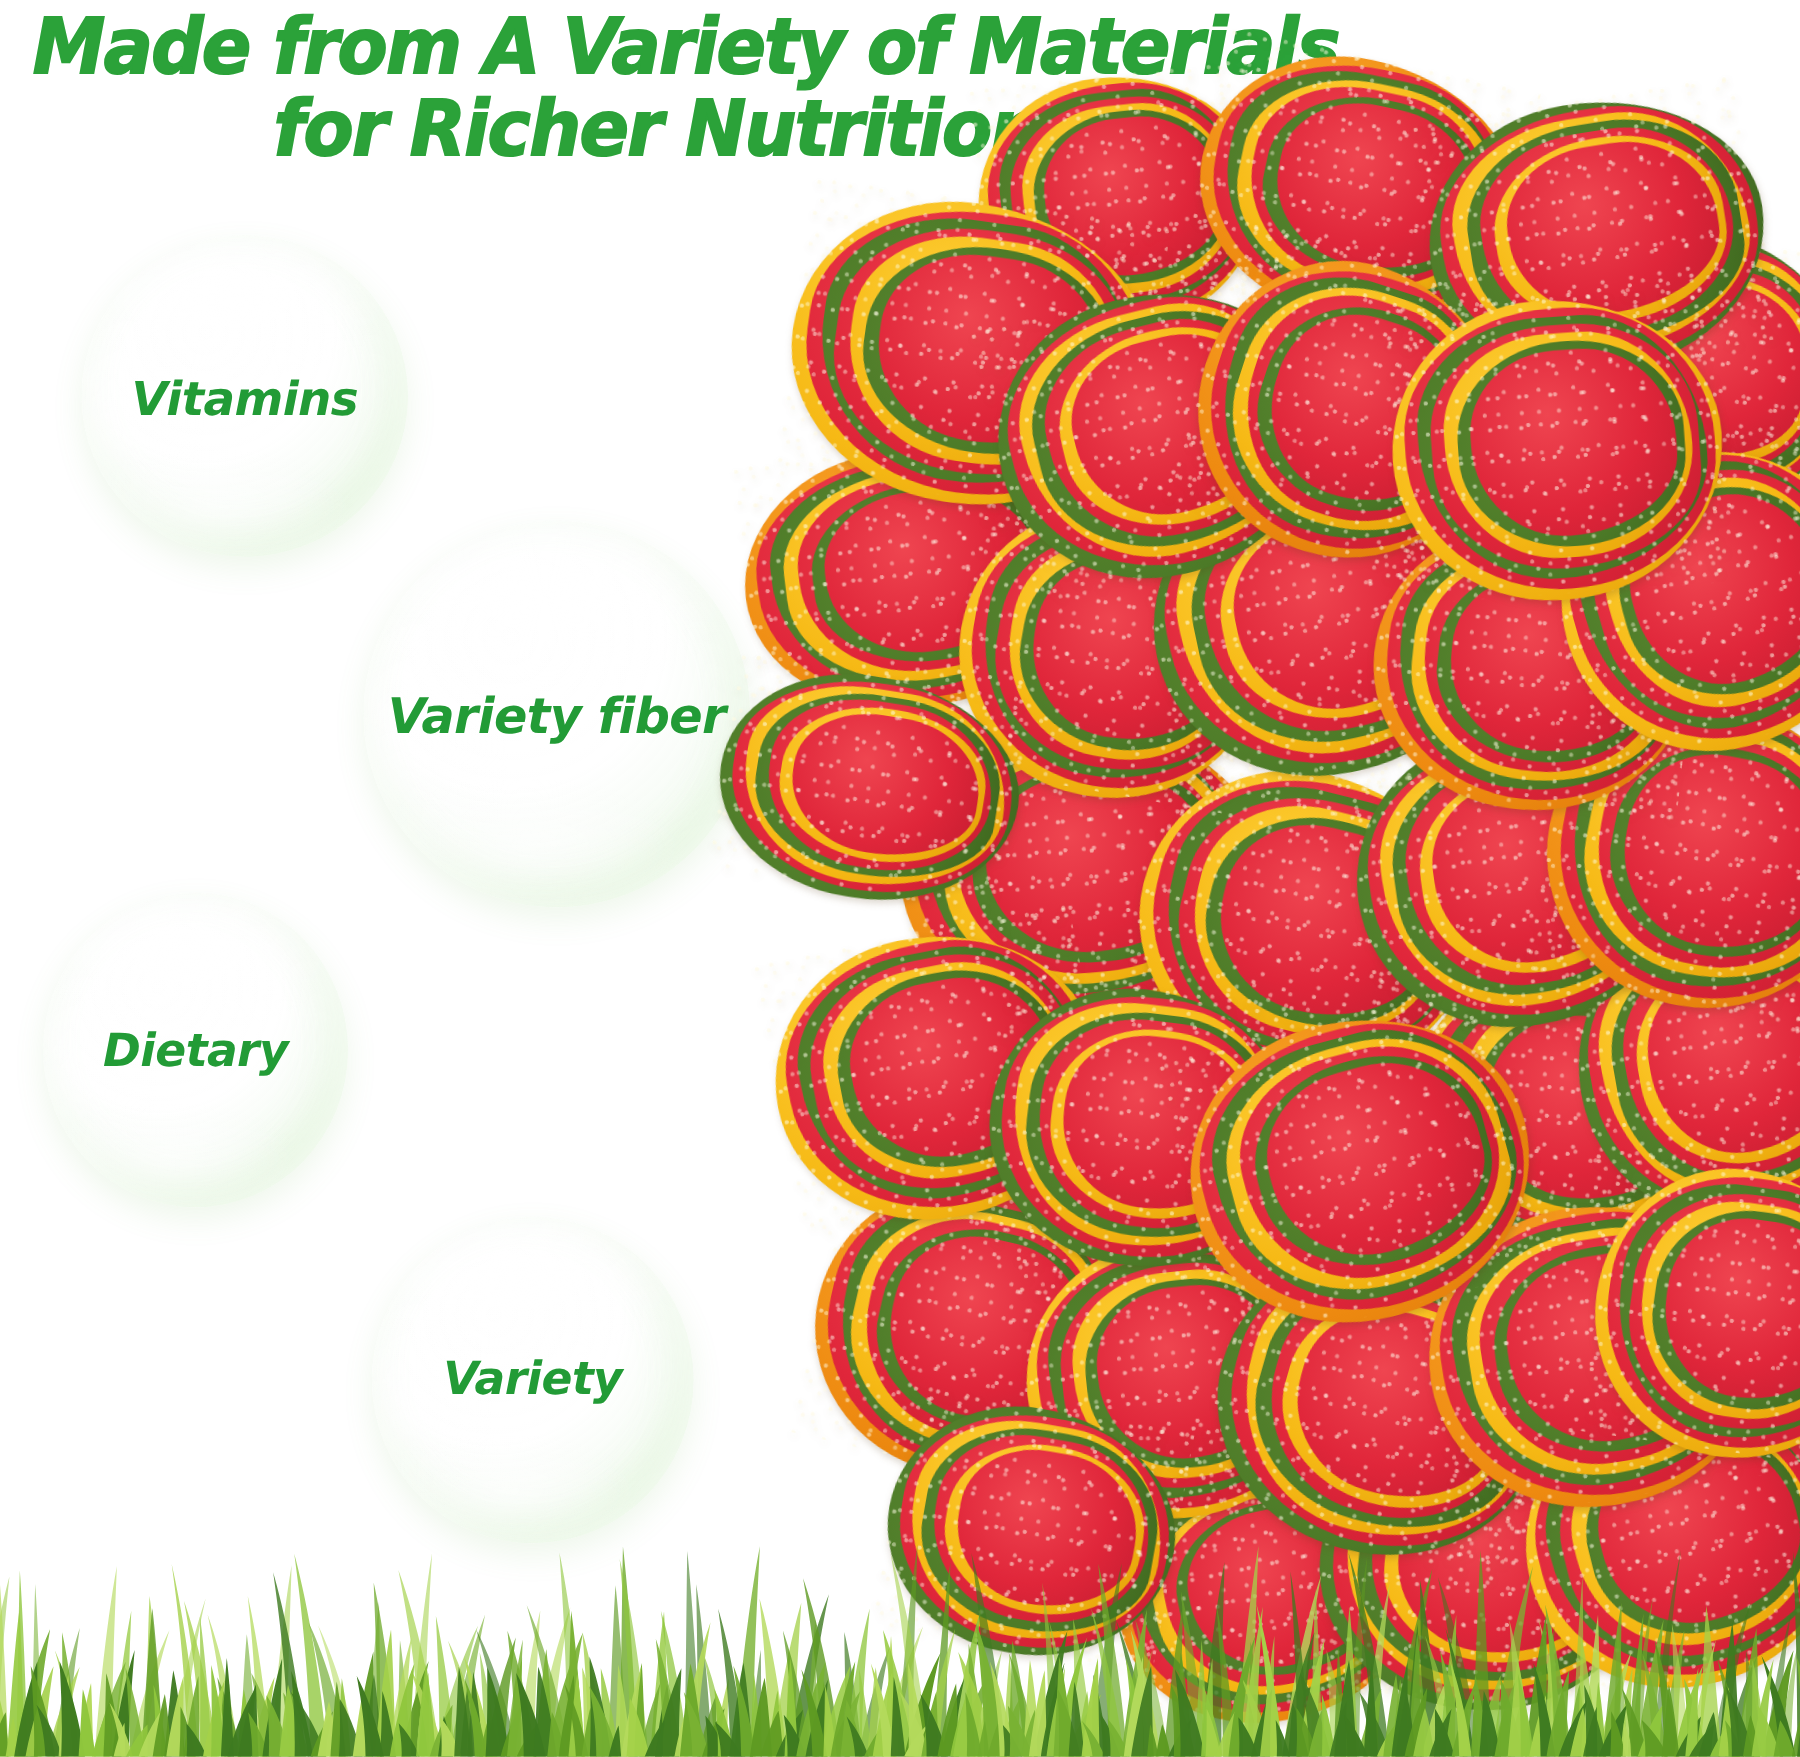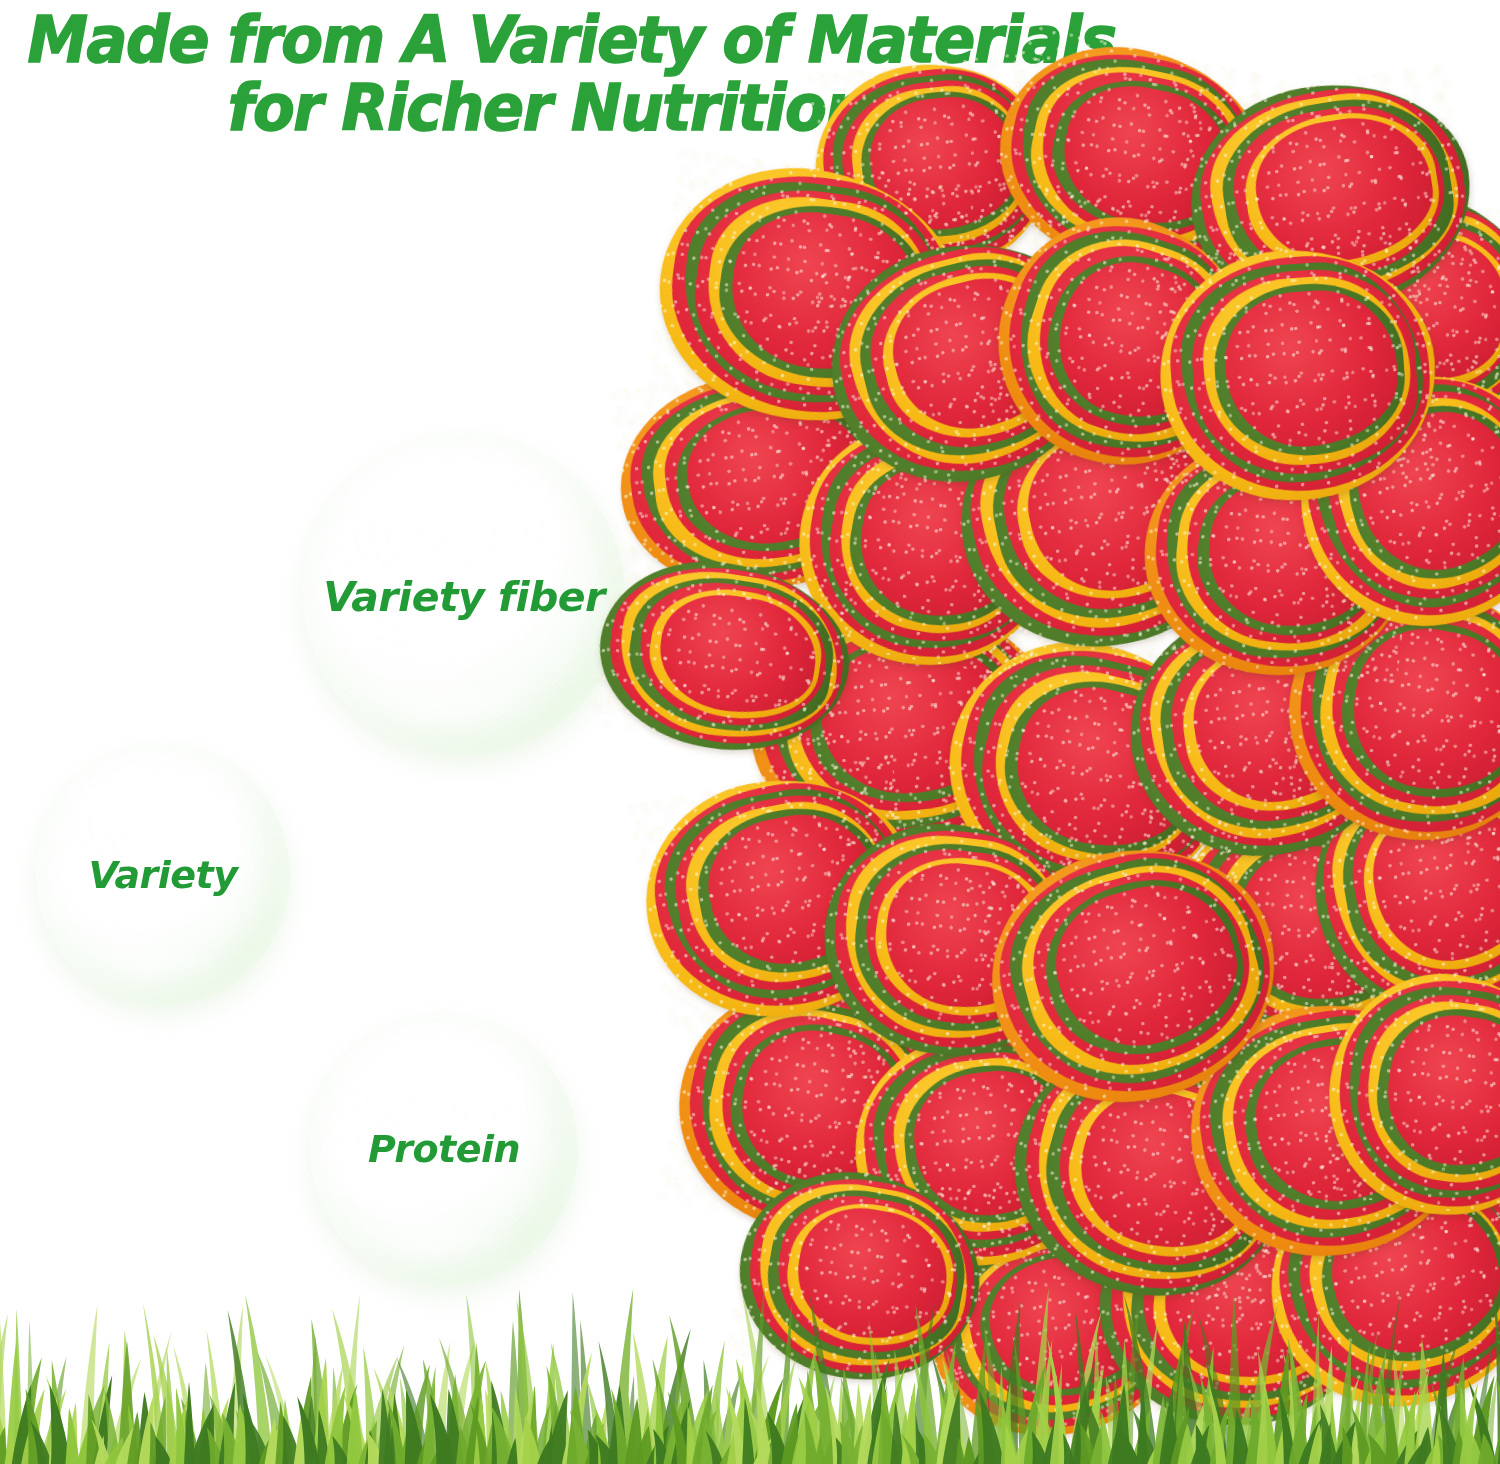"Vitamins" div.bubble { html: none -> <div> <span>Vitamins</span> </div> }
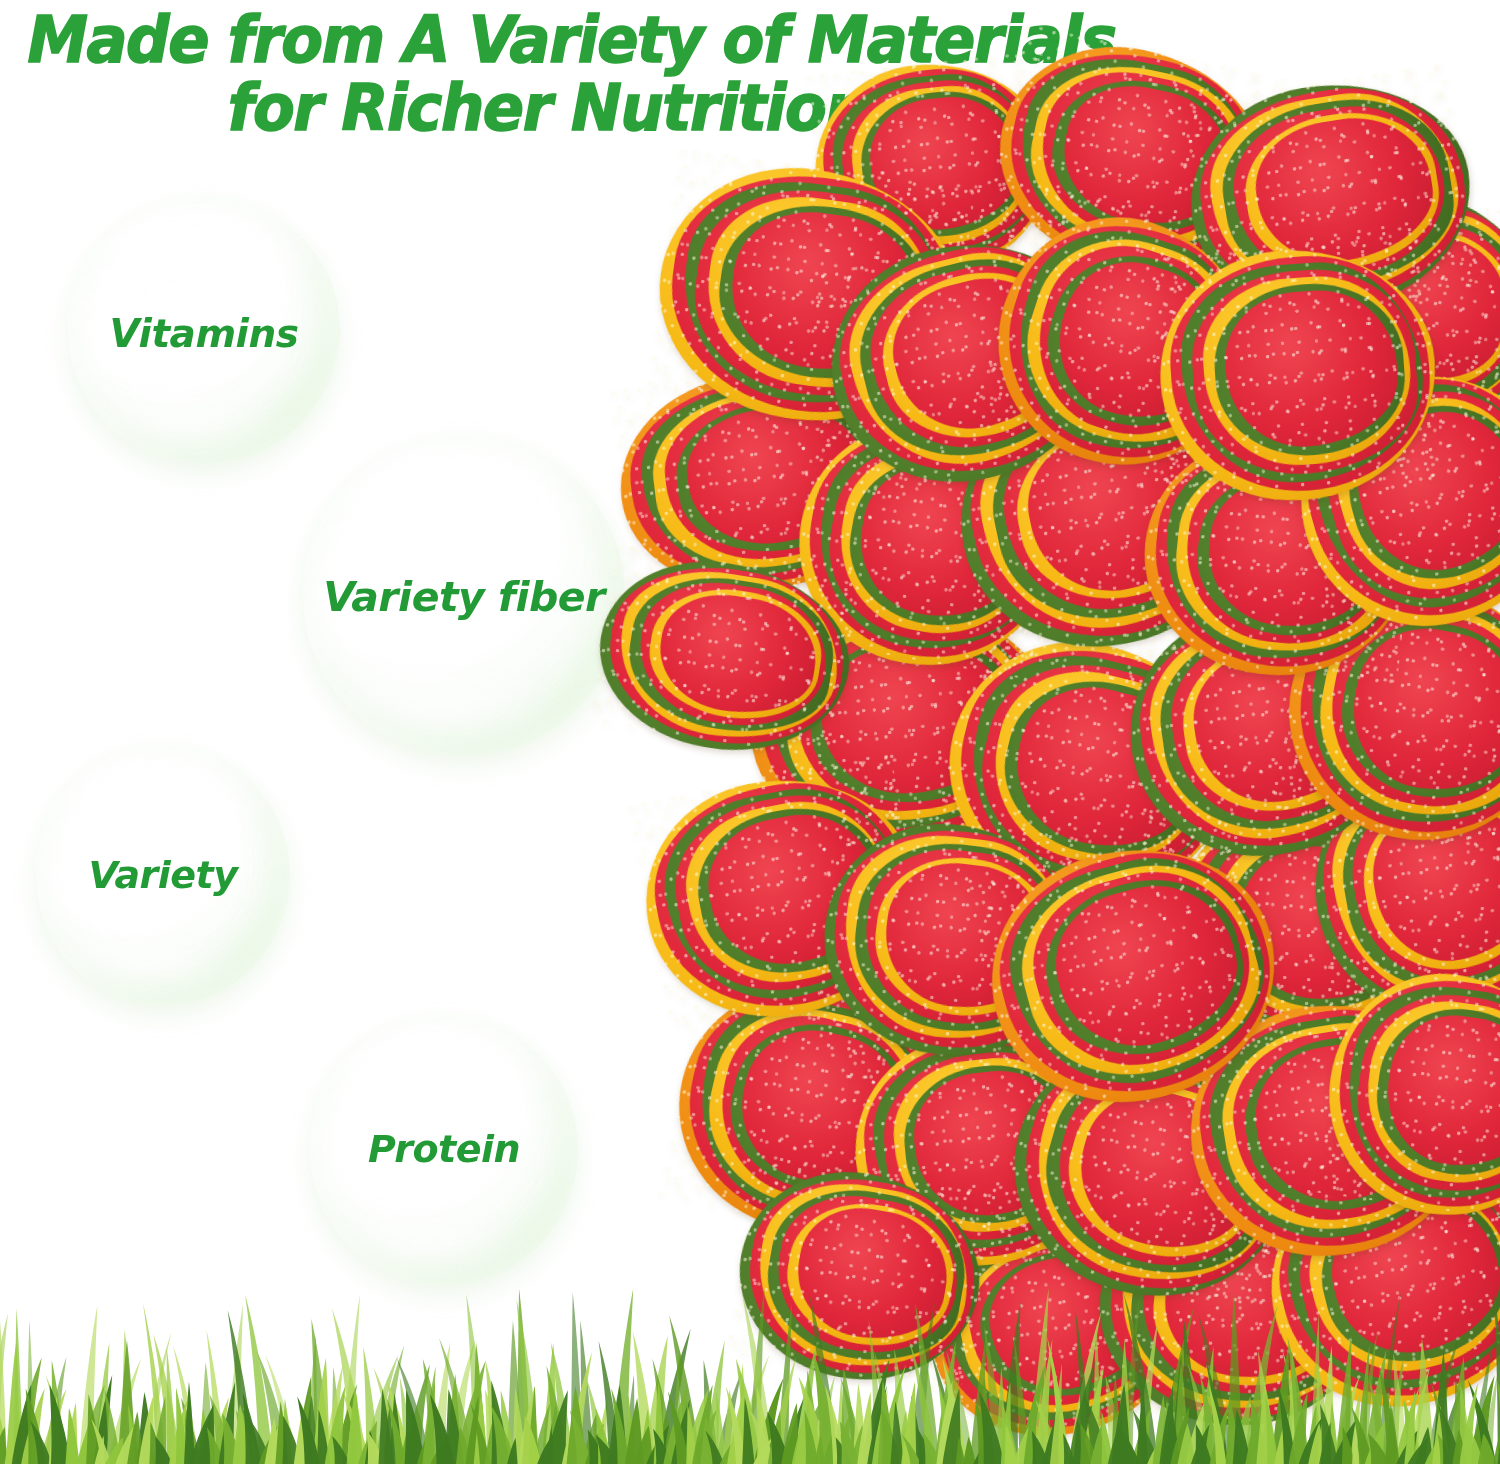"Variety" span.bubble-label { text: Variety -> Dietary }
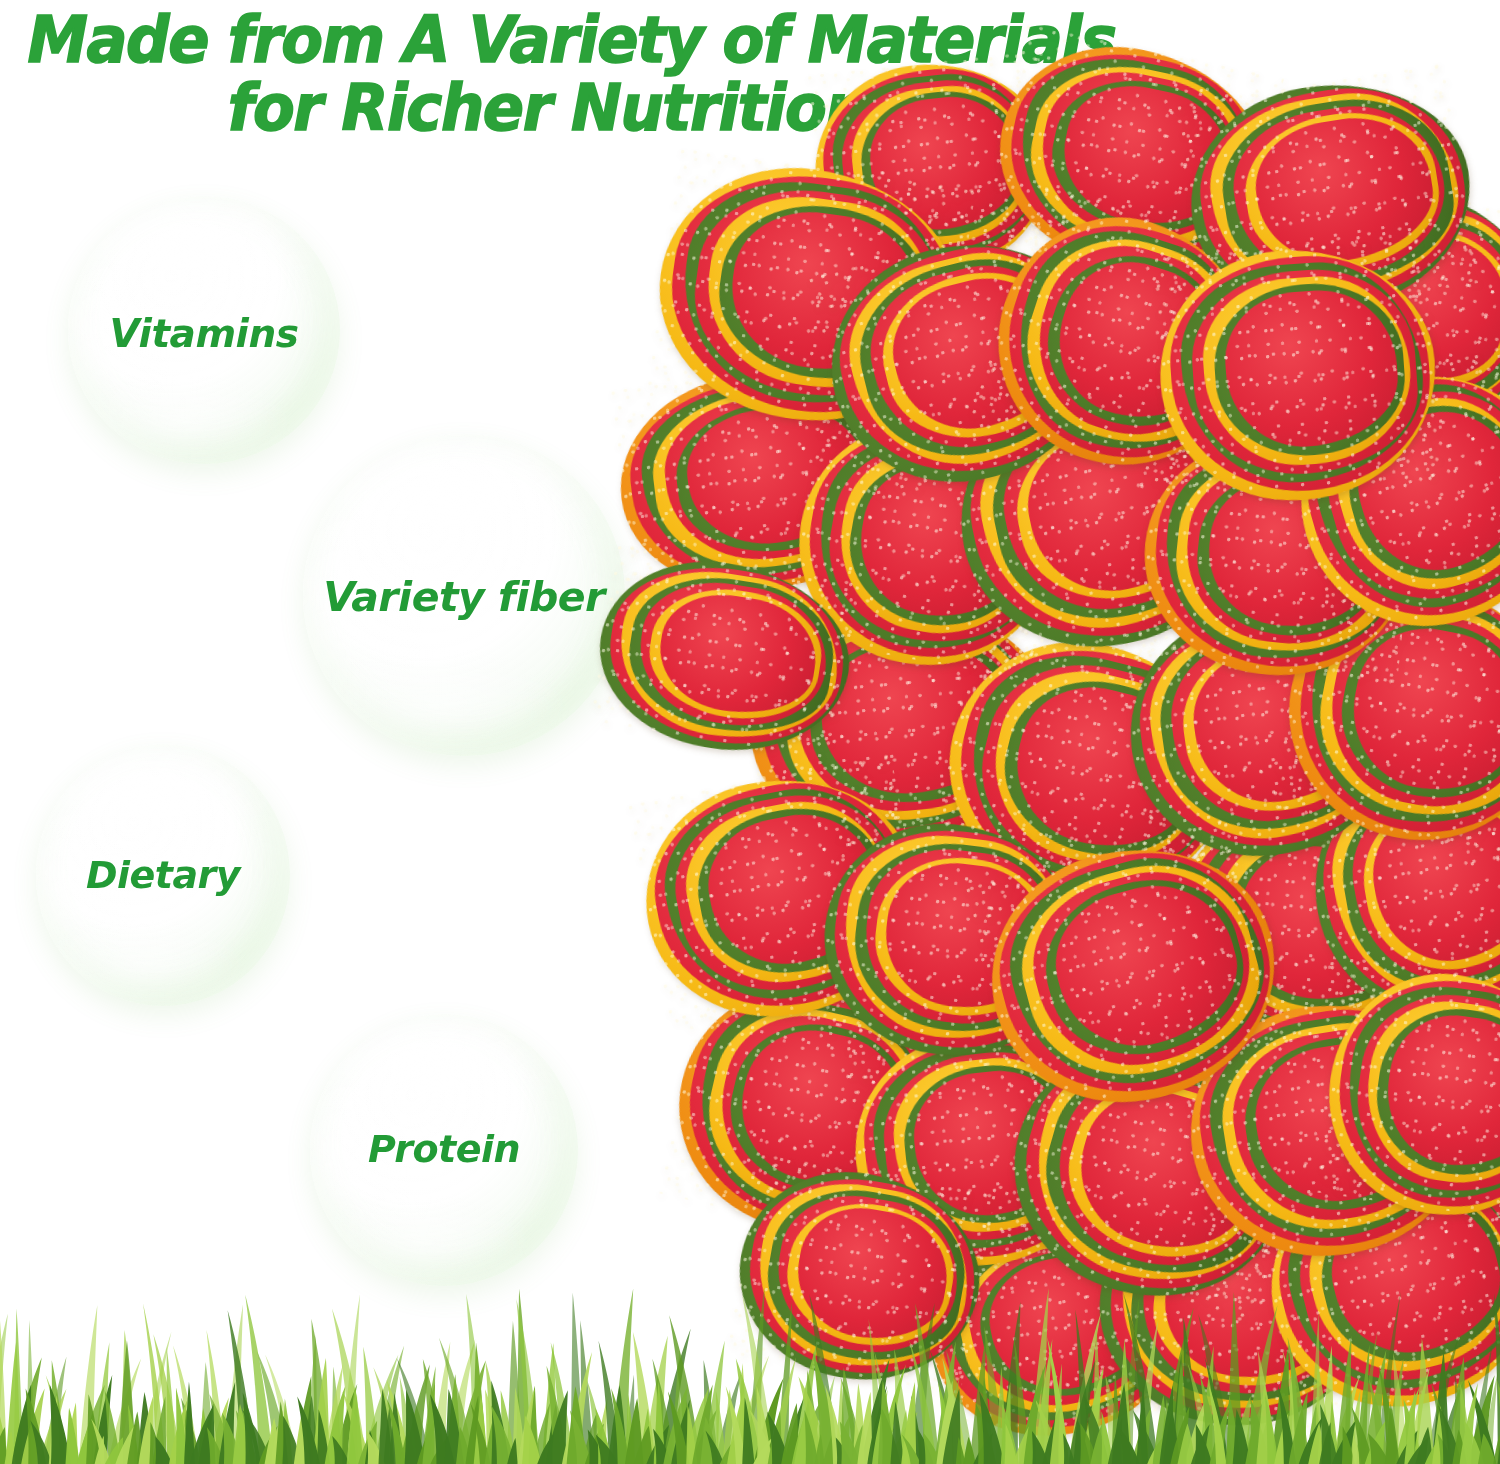"Protein" span.bubble-label { text: Protein -> Variety }
